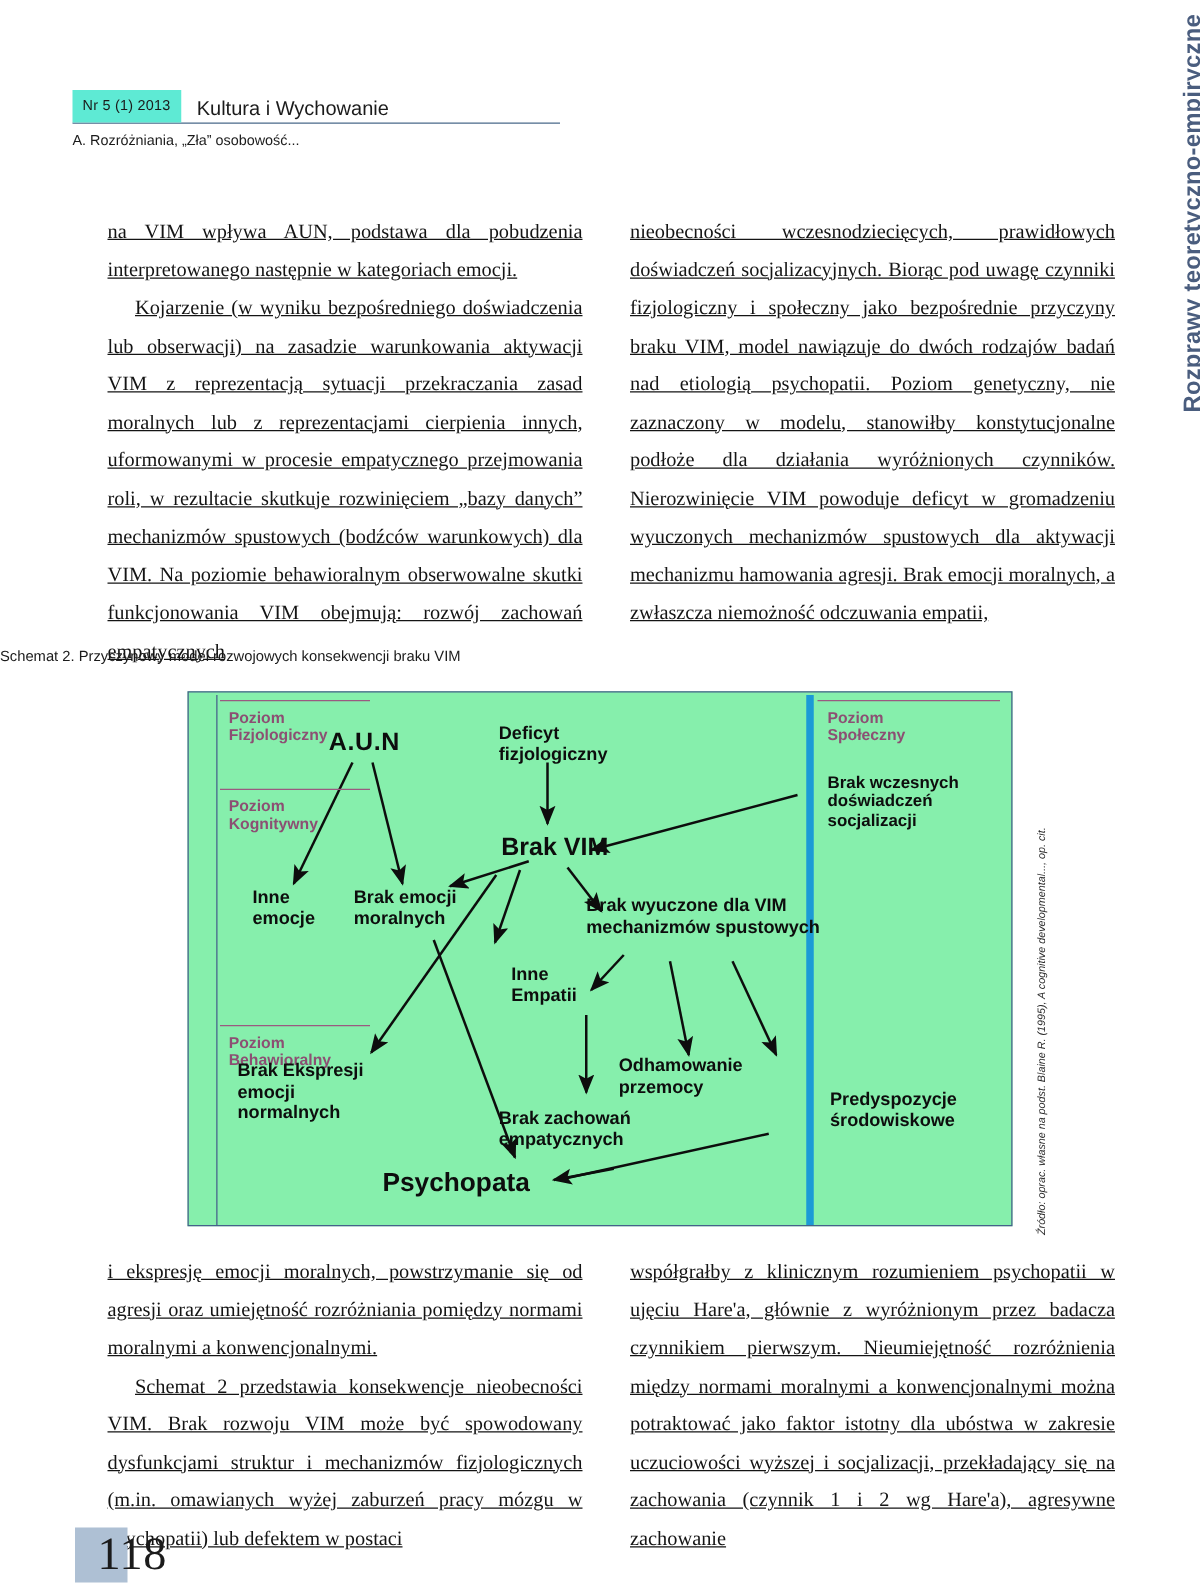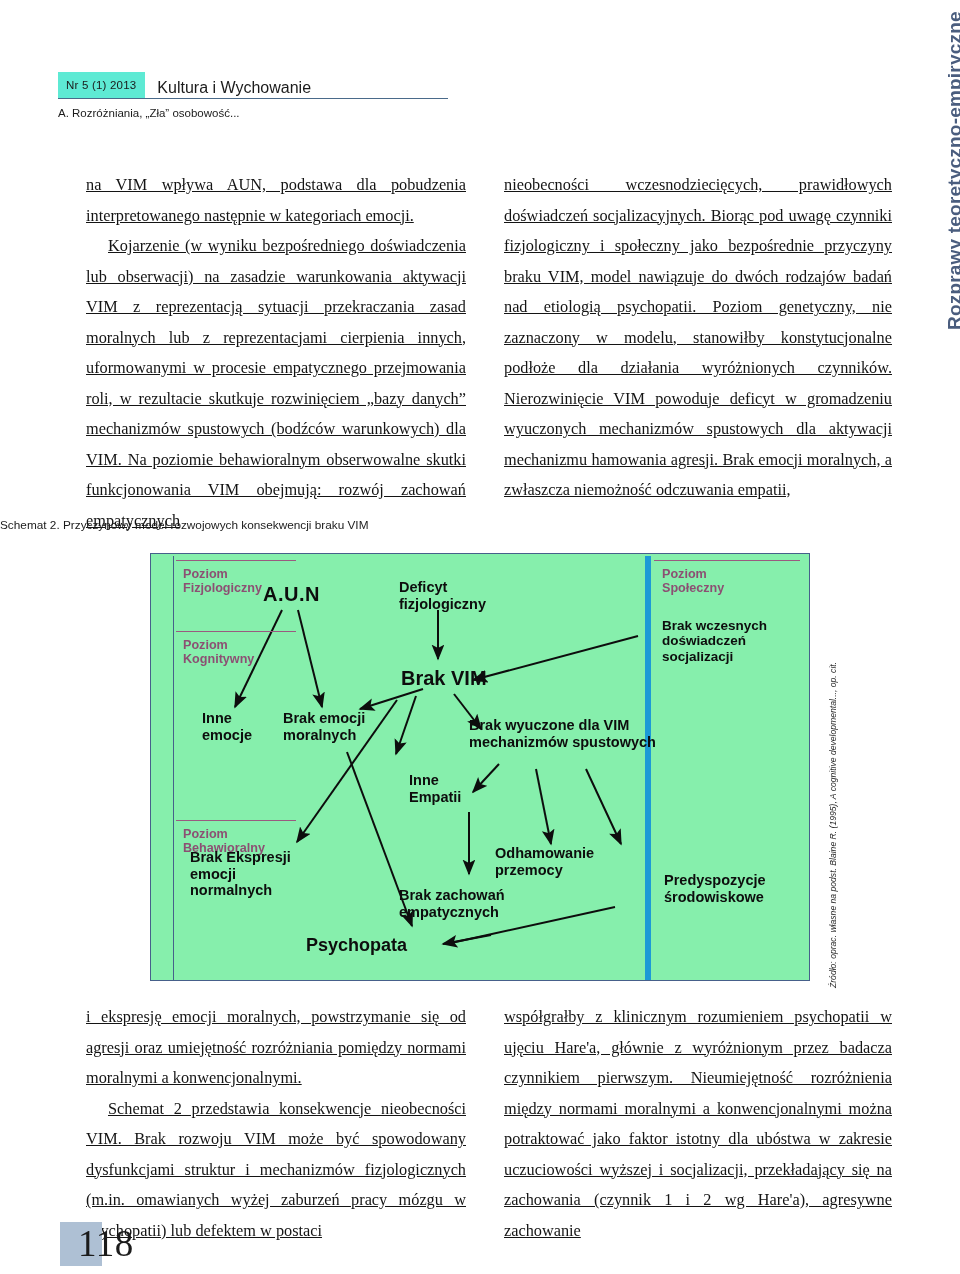"Psychopata" div.node { font-size: 18px -> 21px }
